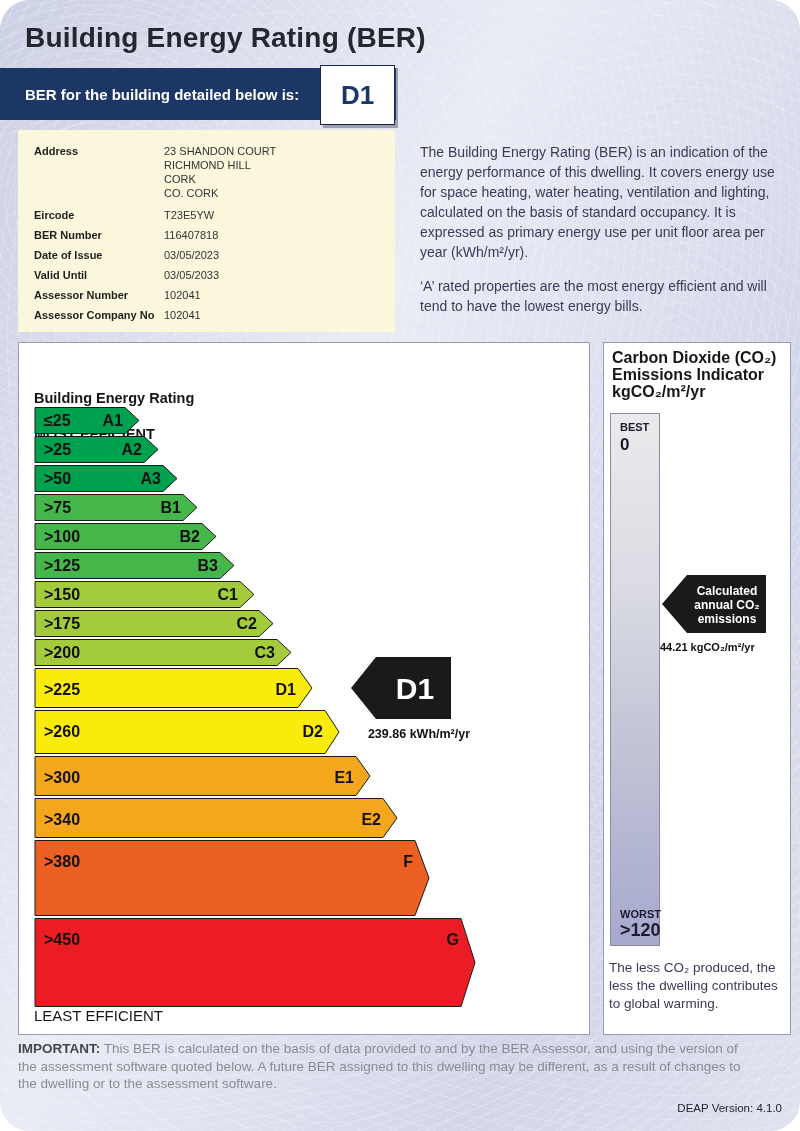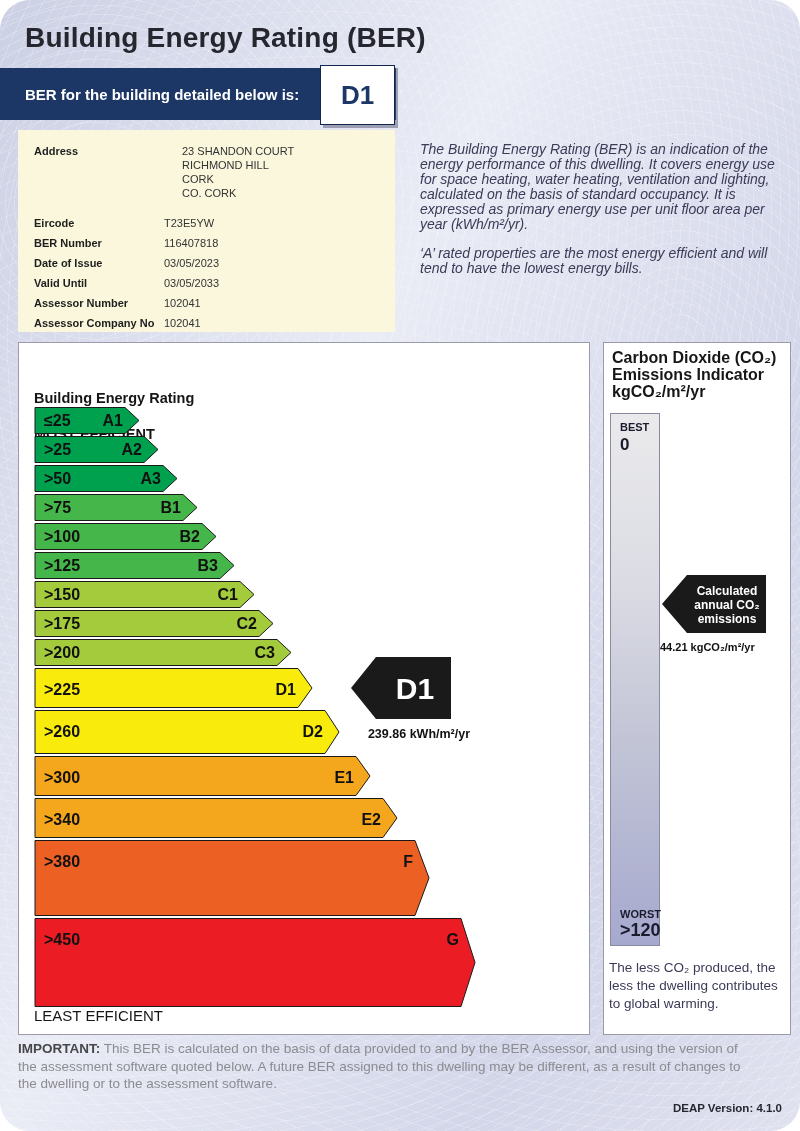"Address" .drow.address { gap: 18px -> none; margin-bottom: 16px -> 8px }
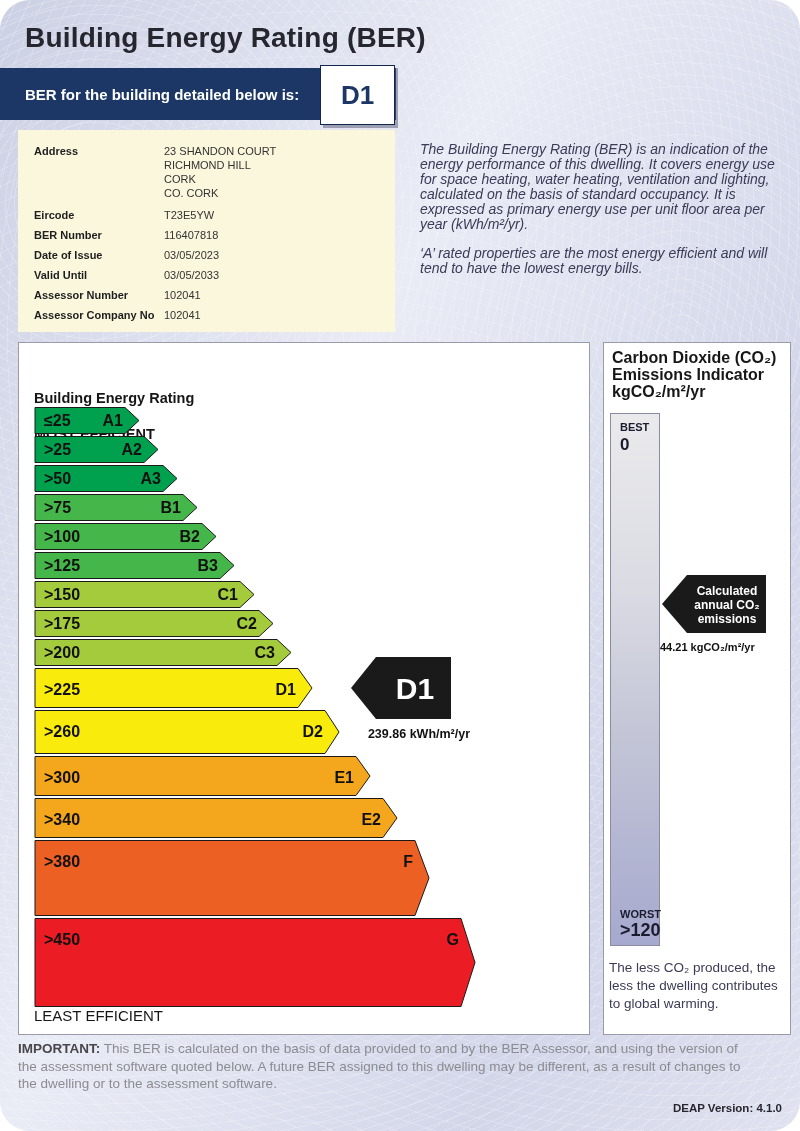"The Building Energy Rating (BER)" .intro { font-style: italic -> none; line-height: 15px -> 20px }
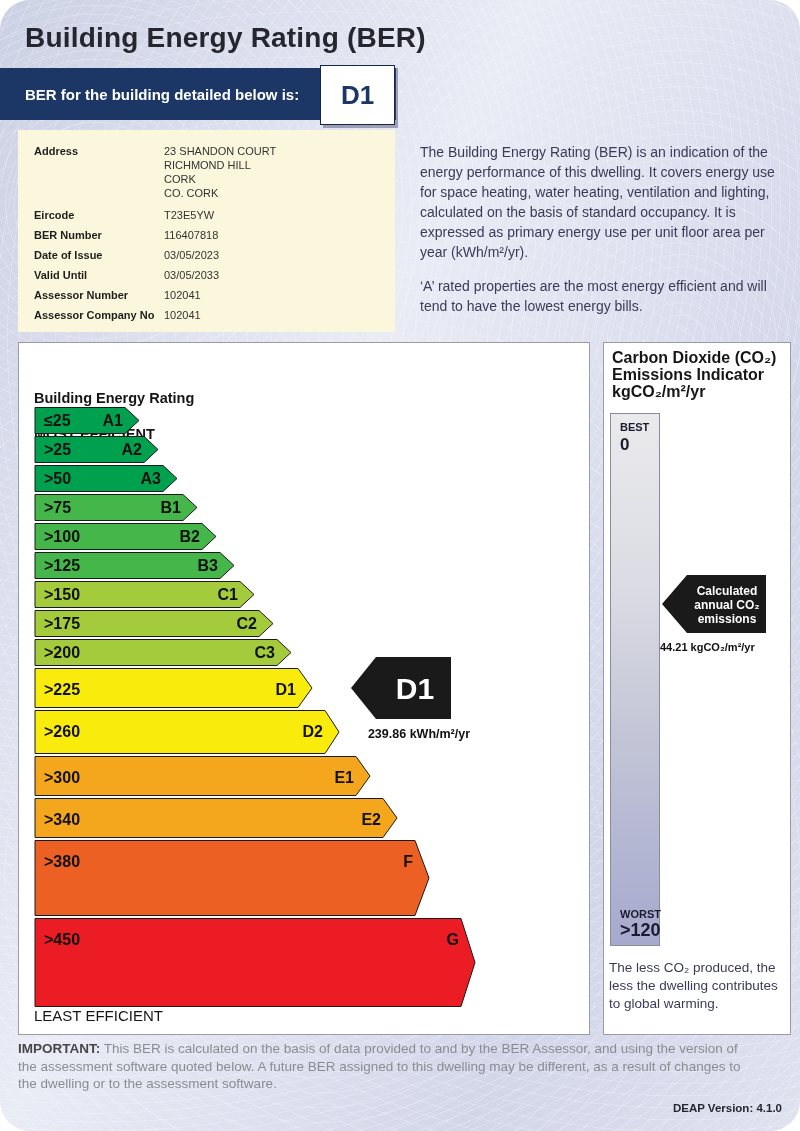"DEAP Version: 4.1.0" .deap { font-weight: bold -> normal }
